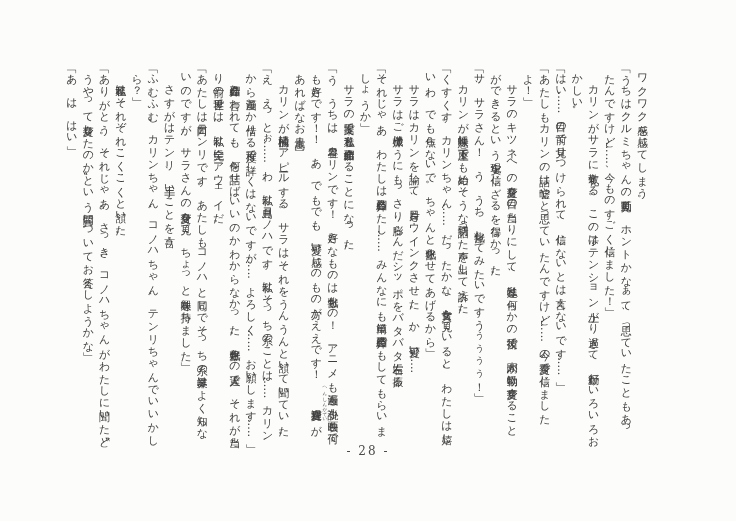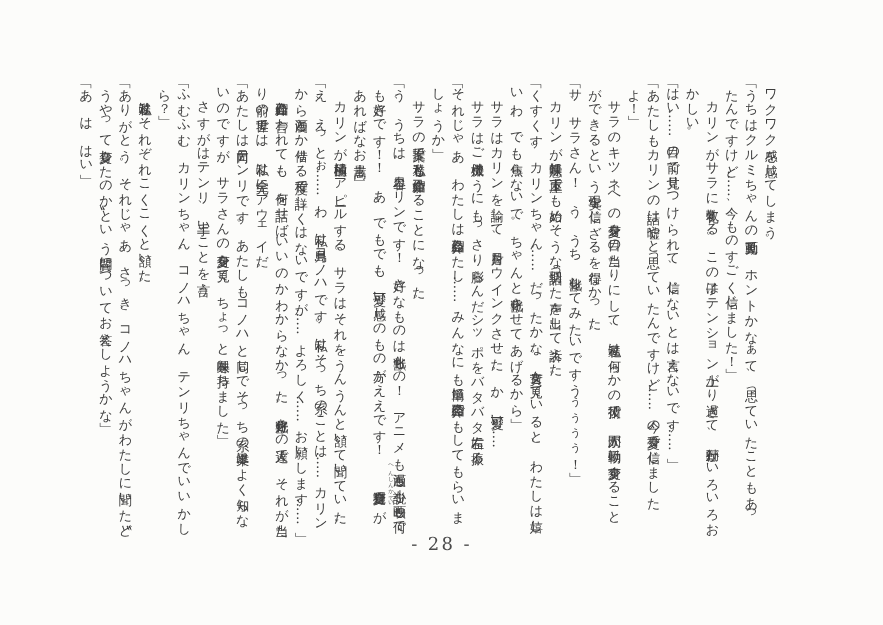"- 28 -" .page-number { font-size: 15px -> 12px }
